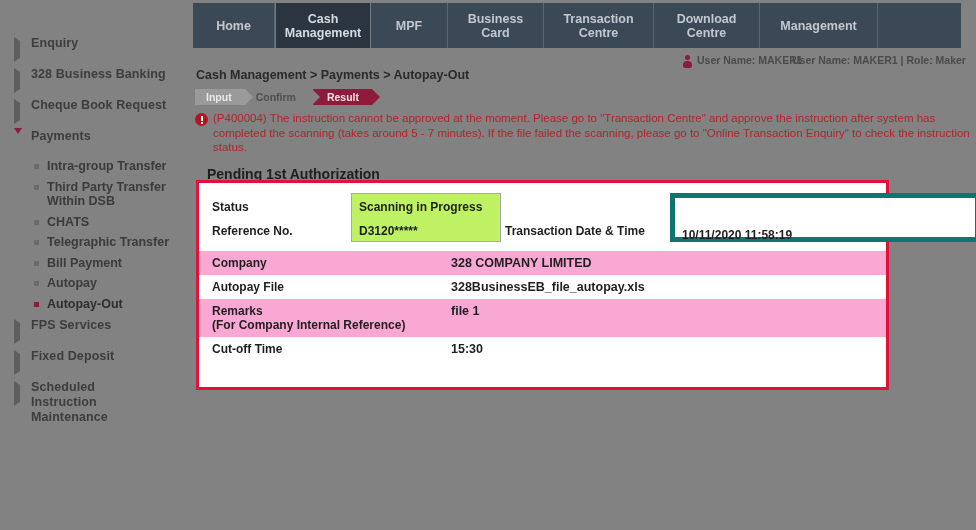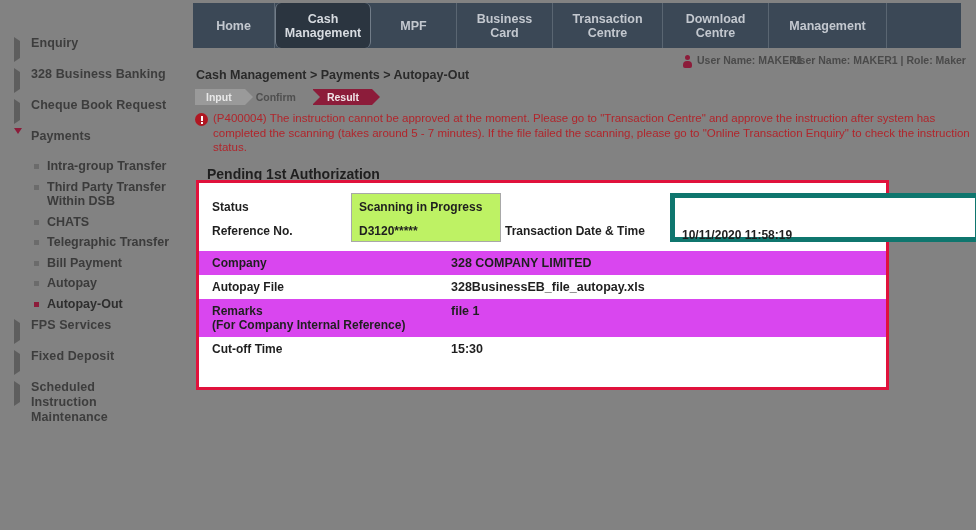"Cash Management" div.tab { border-radius: 6px -> none }
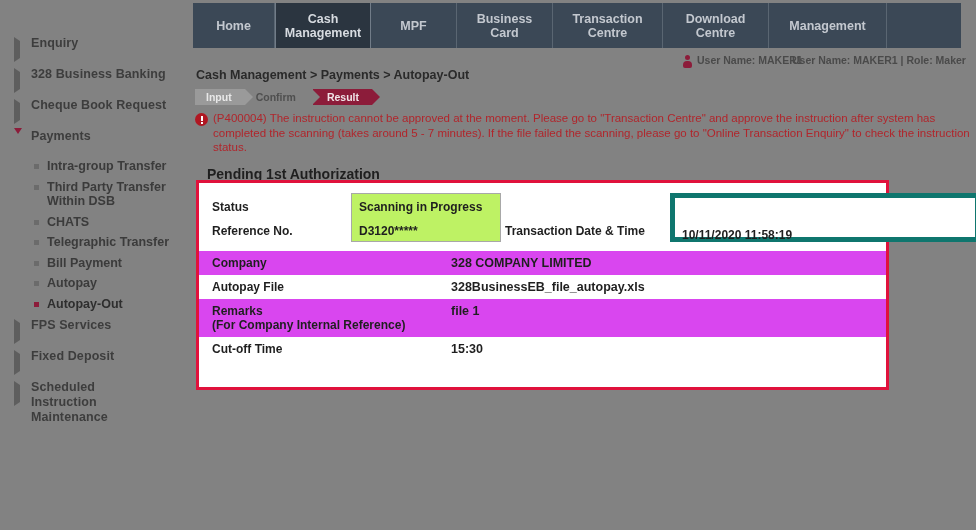"MPF" div.tab { width: 86px -> 77px }
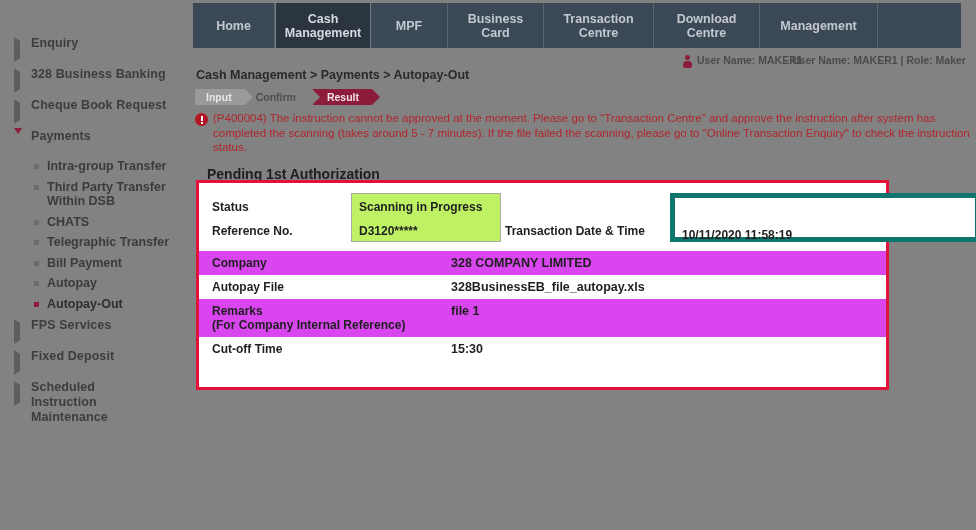"Company" .drow.shade { background: #d946ef -> #f9a8d4 }
